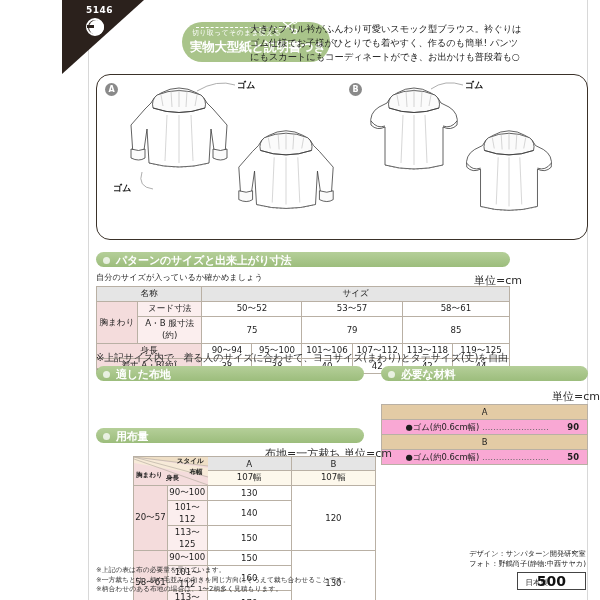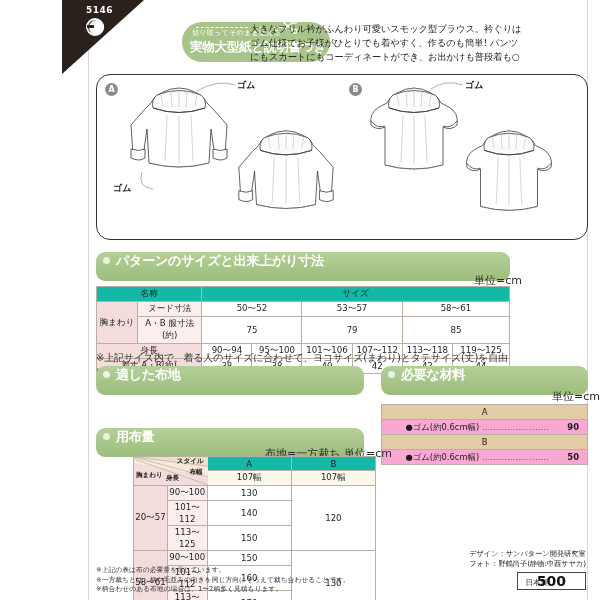"パターンのサイズと出来上がり寸法" .sec { font-size: 13px -> 11px; height: 29px -> 15px }
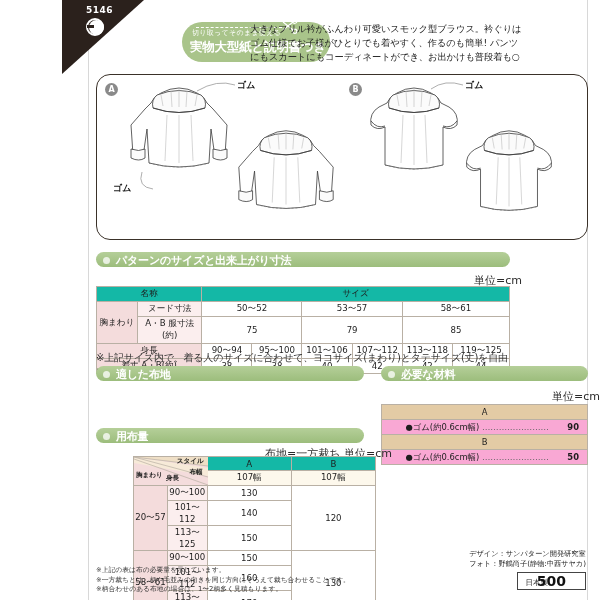"自分のサイズが入っているか確かめましょう" div.subnote { html: none -> <div> <span>自分のサイズが入っているか確かめましょう</span> </div> }
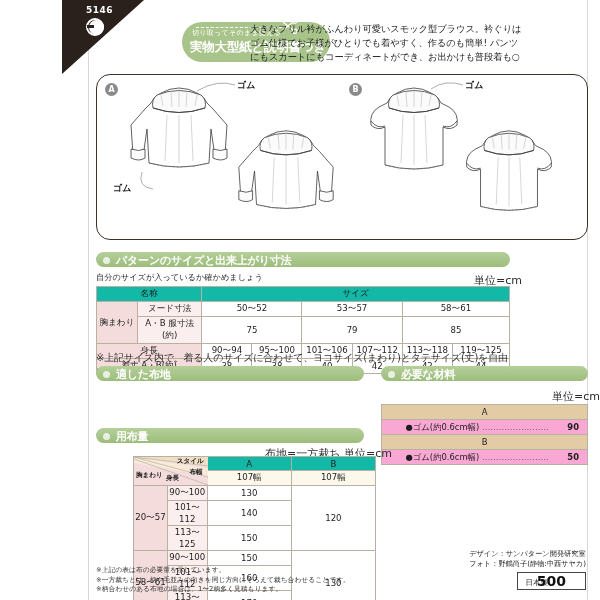"名称" .h-tan { background: #14b8a6 -> #e5e5e5 }
